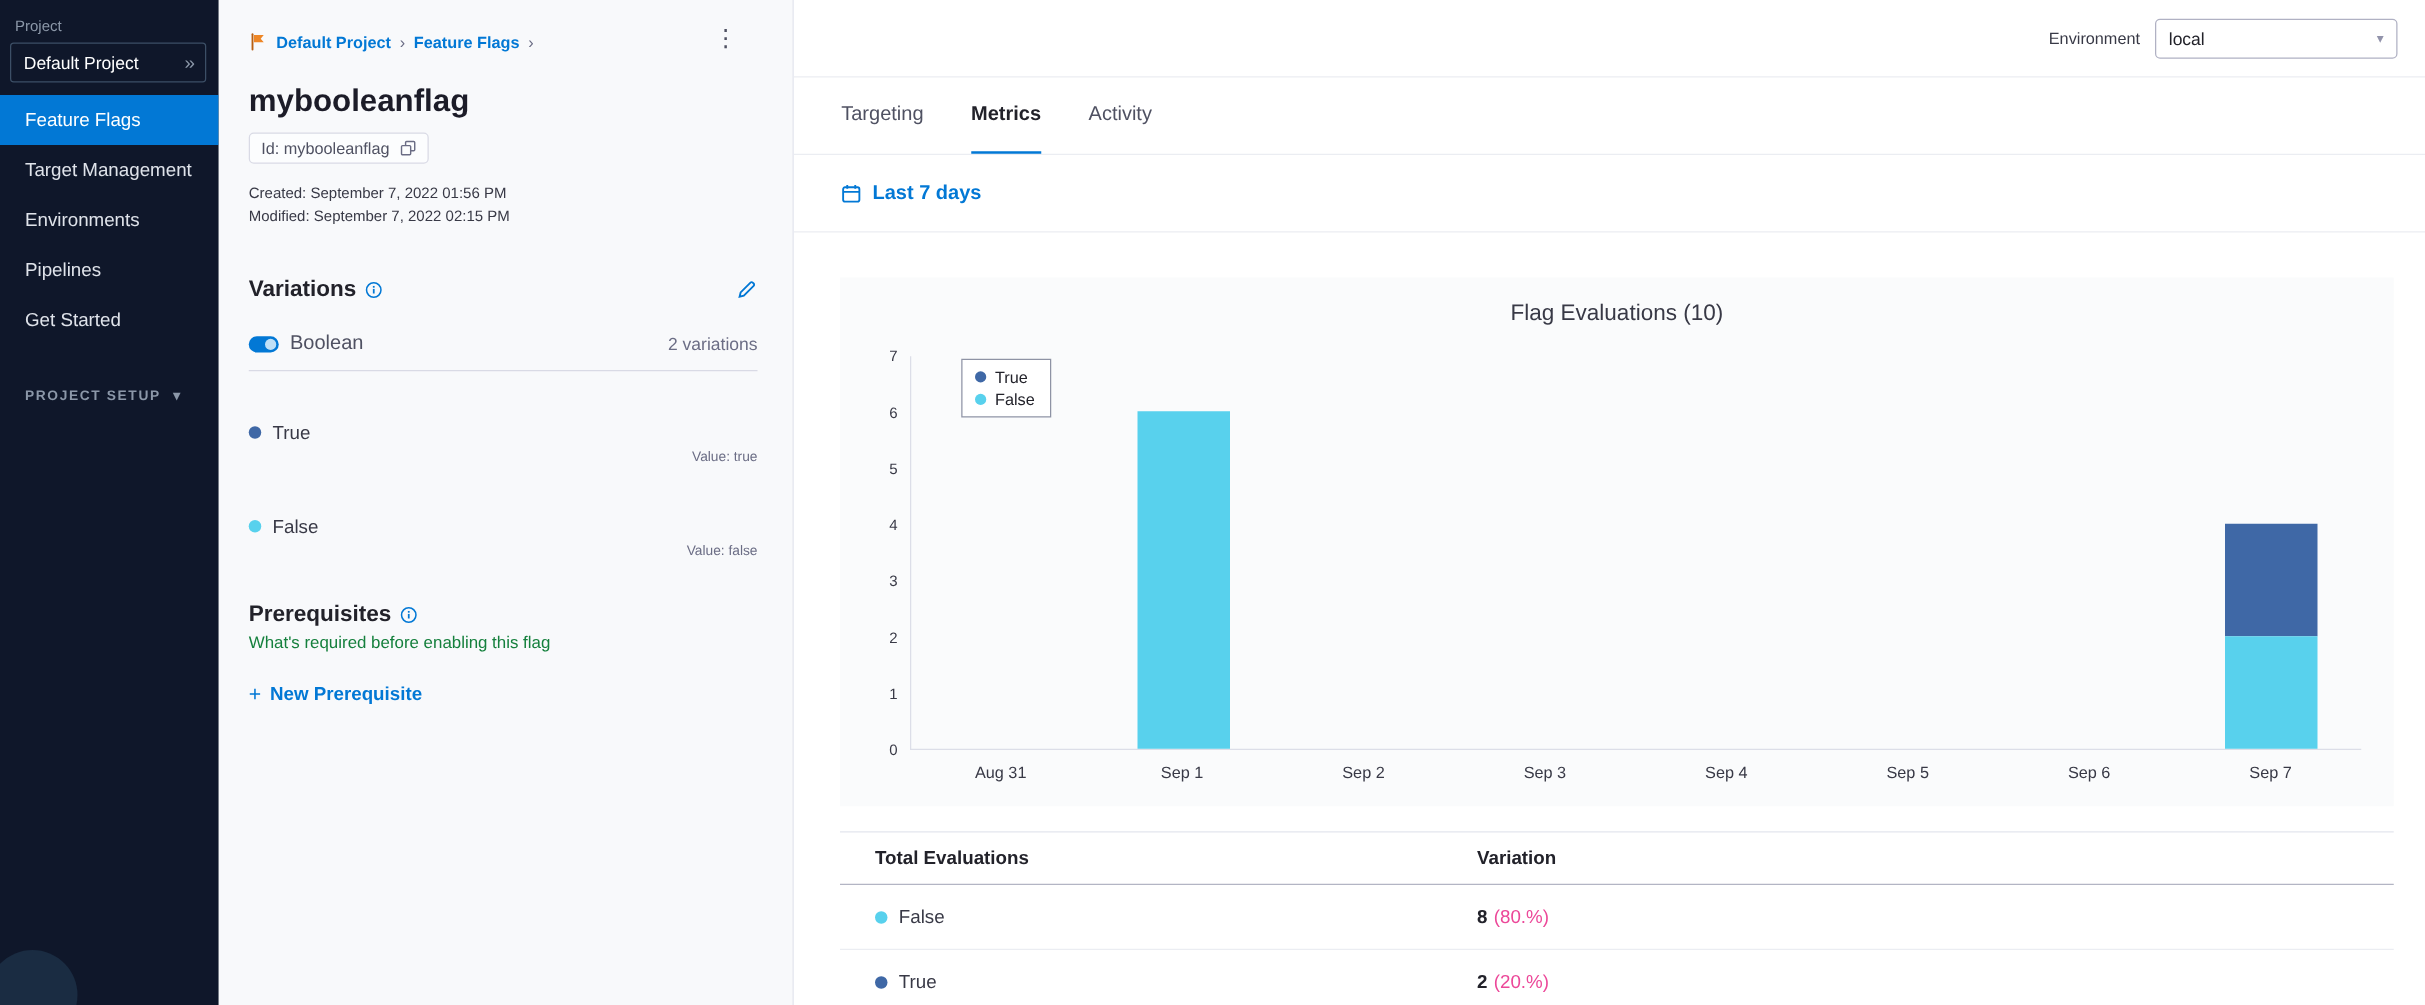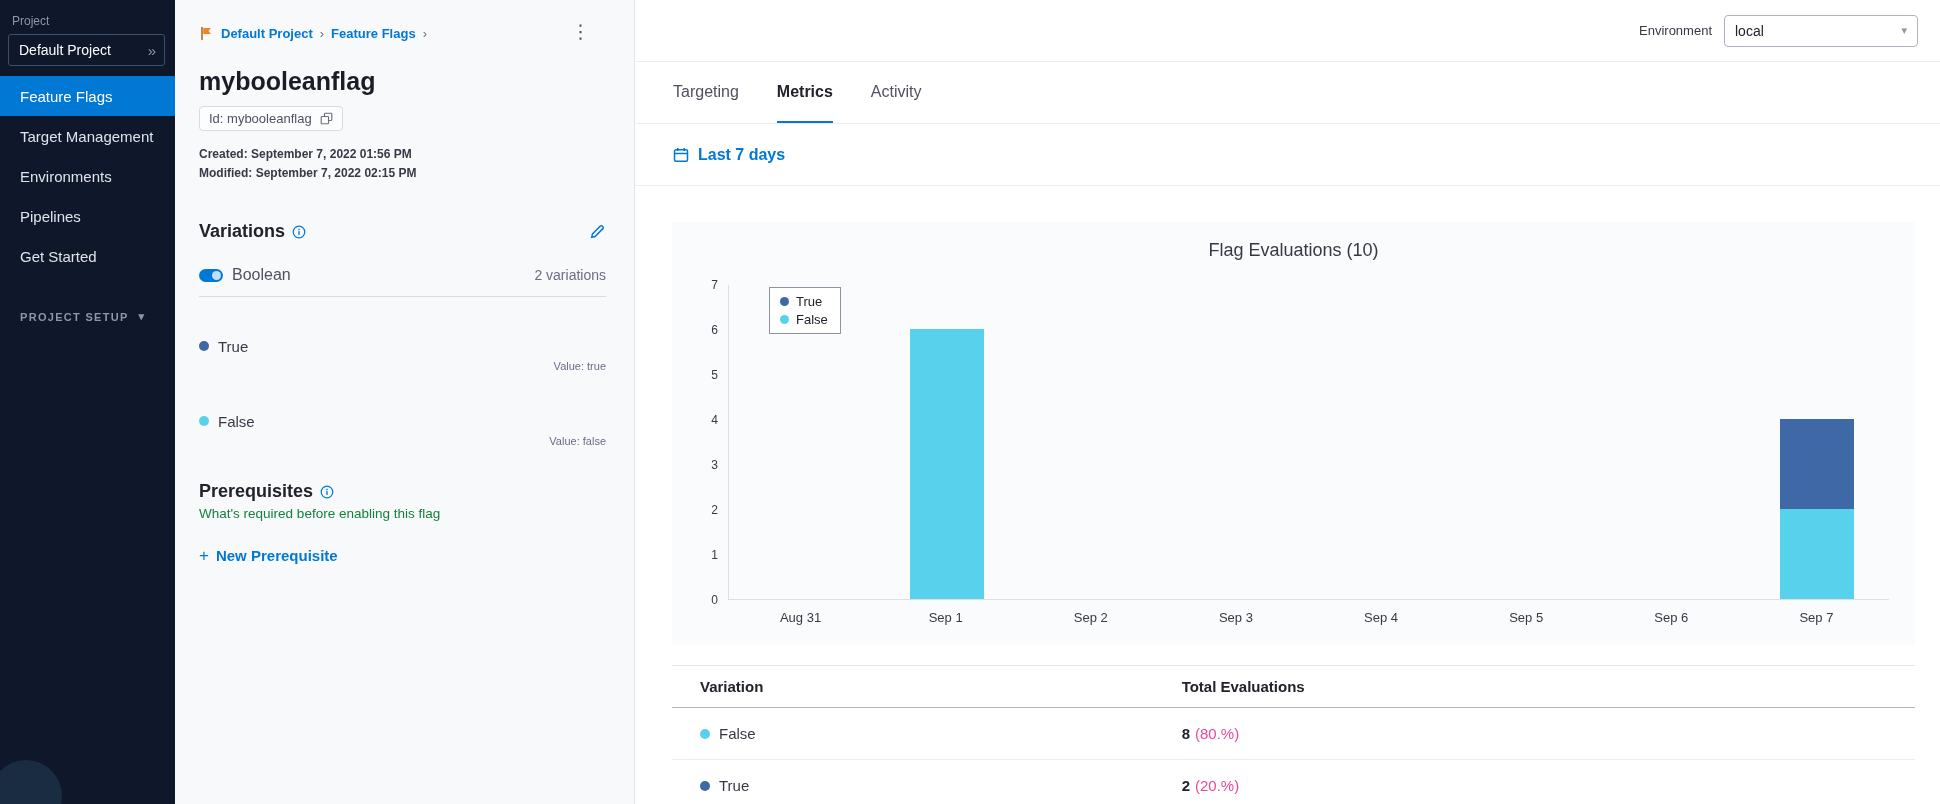"Created: September 7, 2022 01:56" .meta { font-weight: 700 -> 400 }
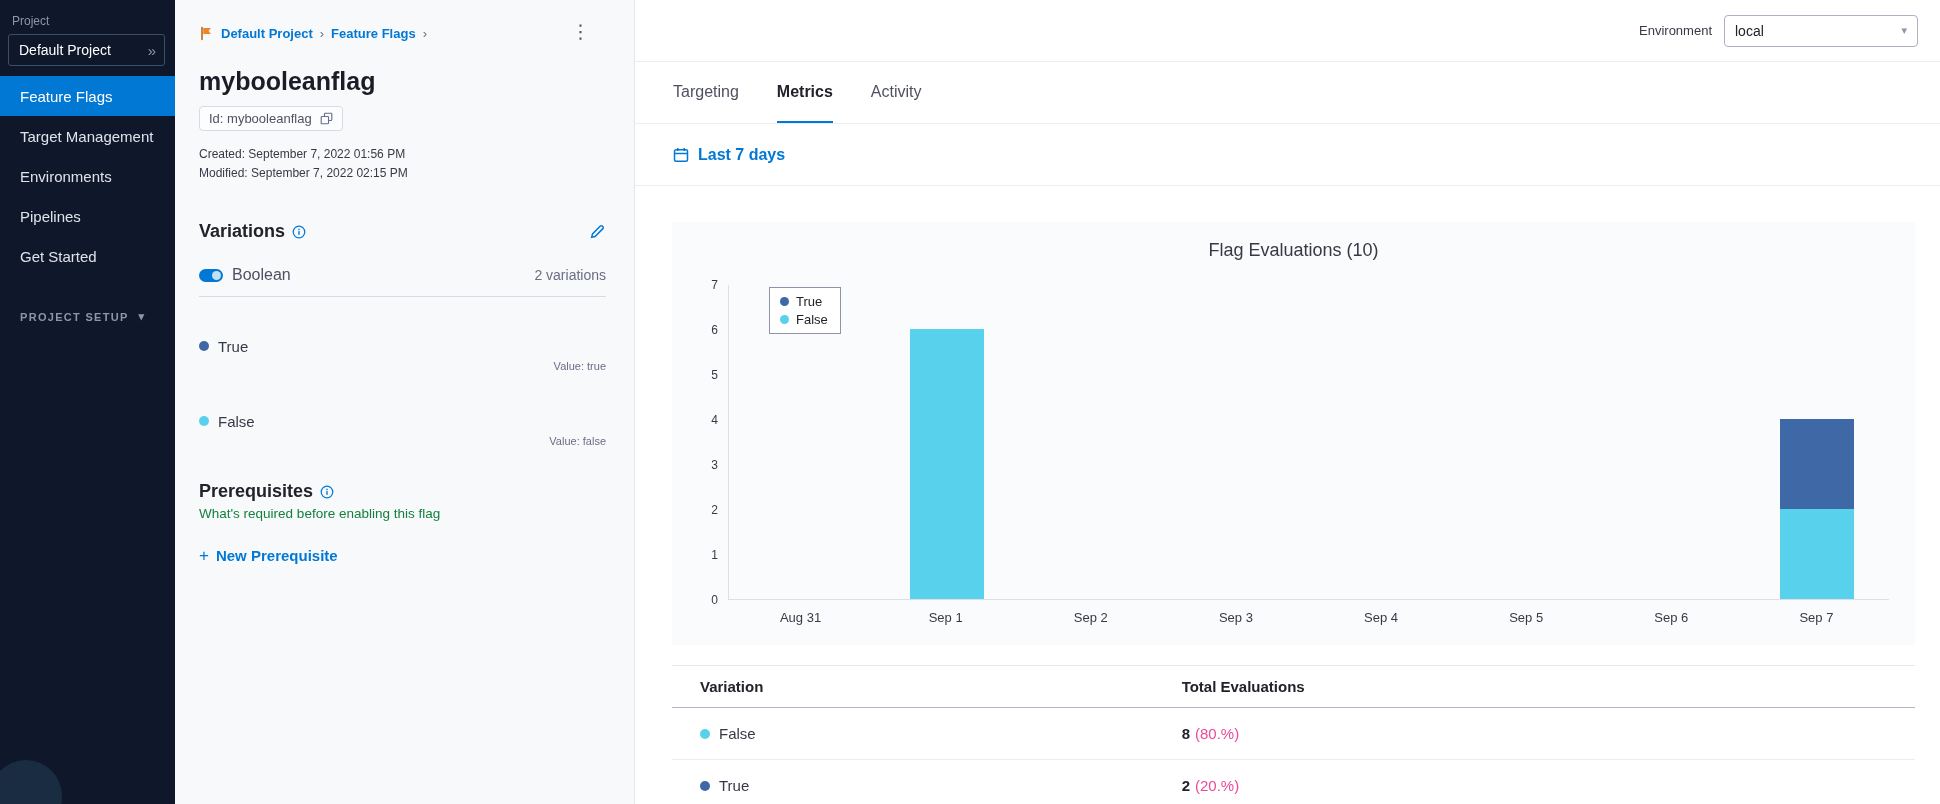"Variation" div.th { order: before "Total Evaluations" -> after "Total Evaluations" }
